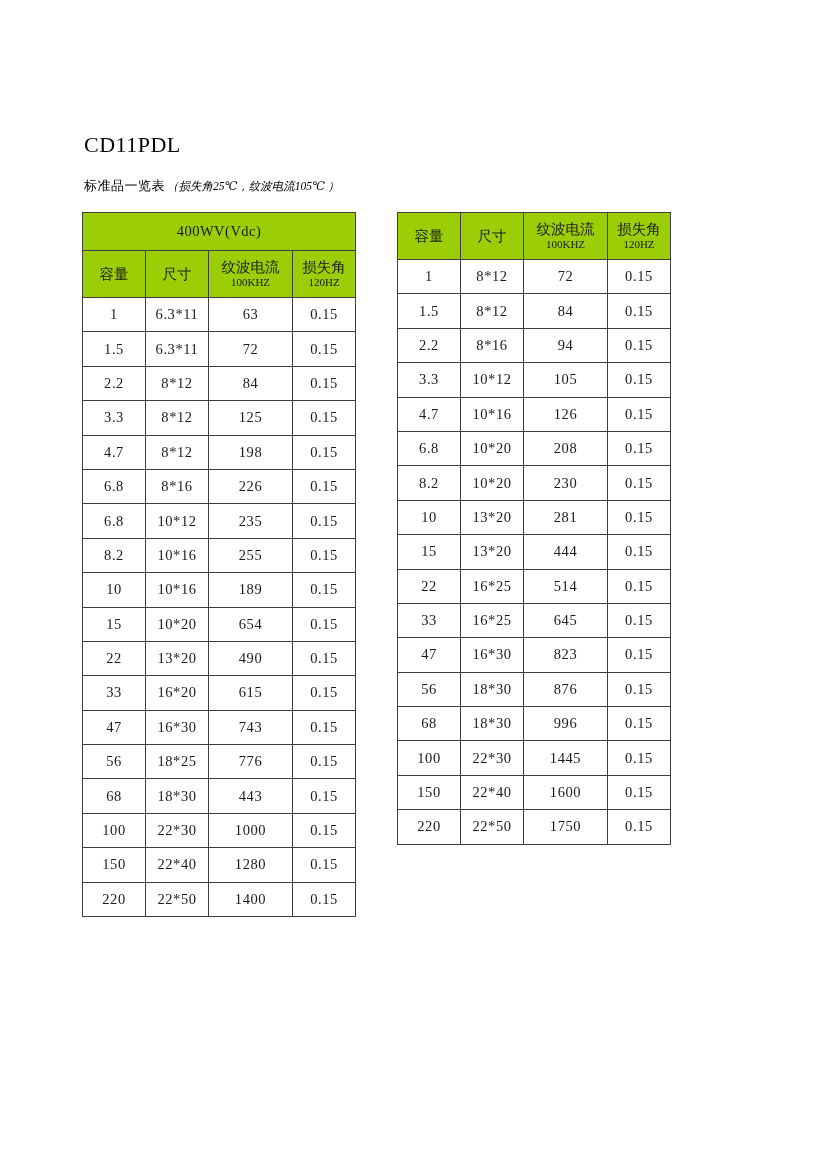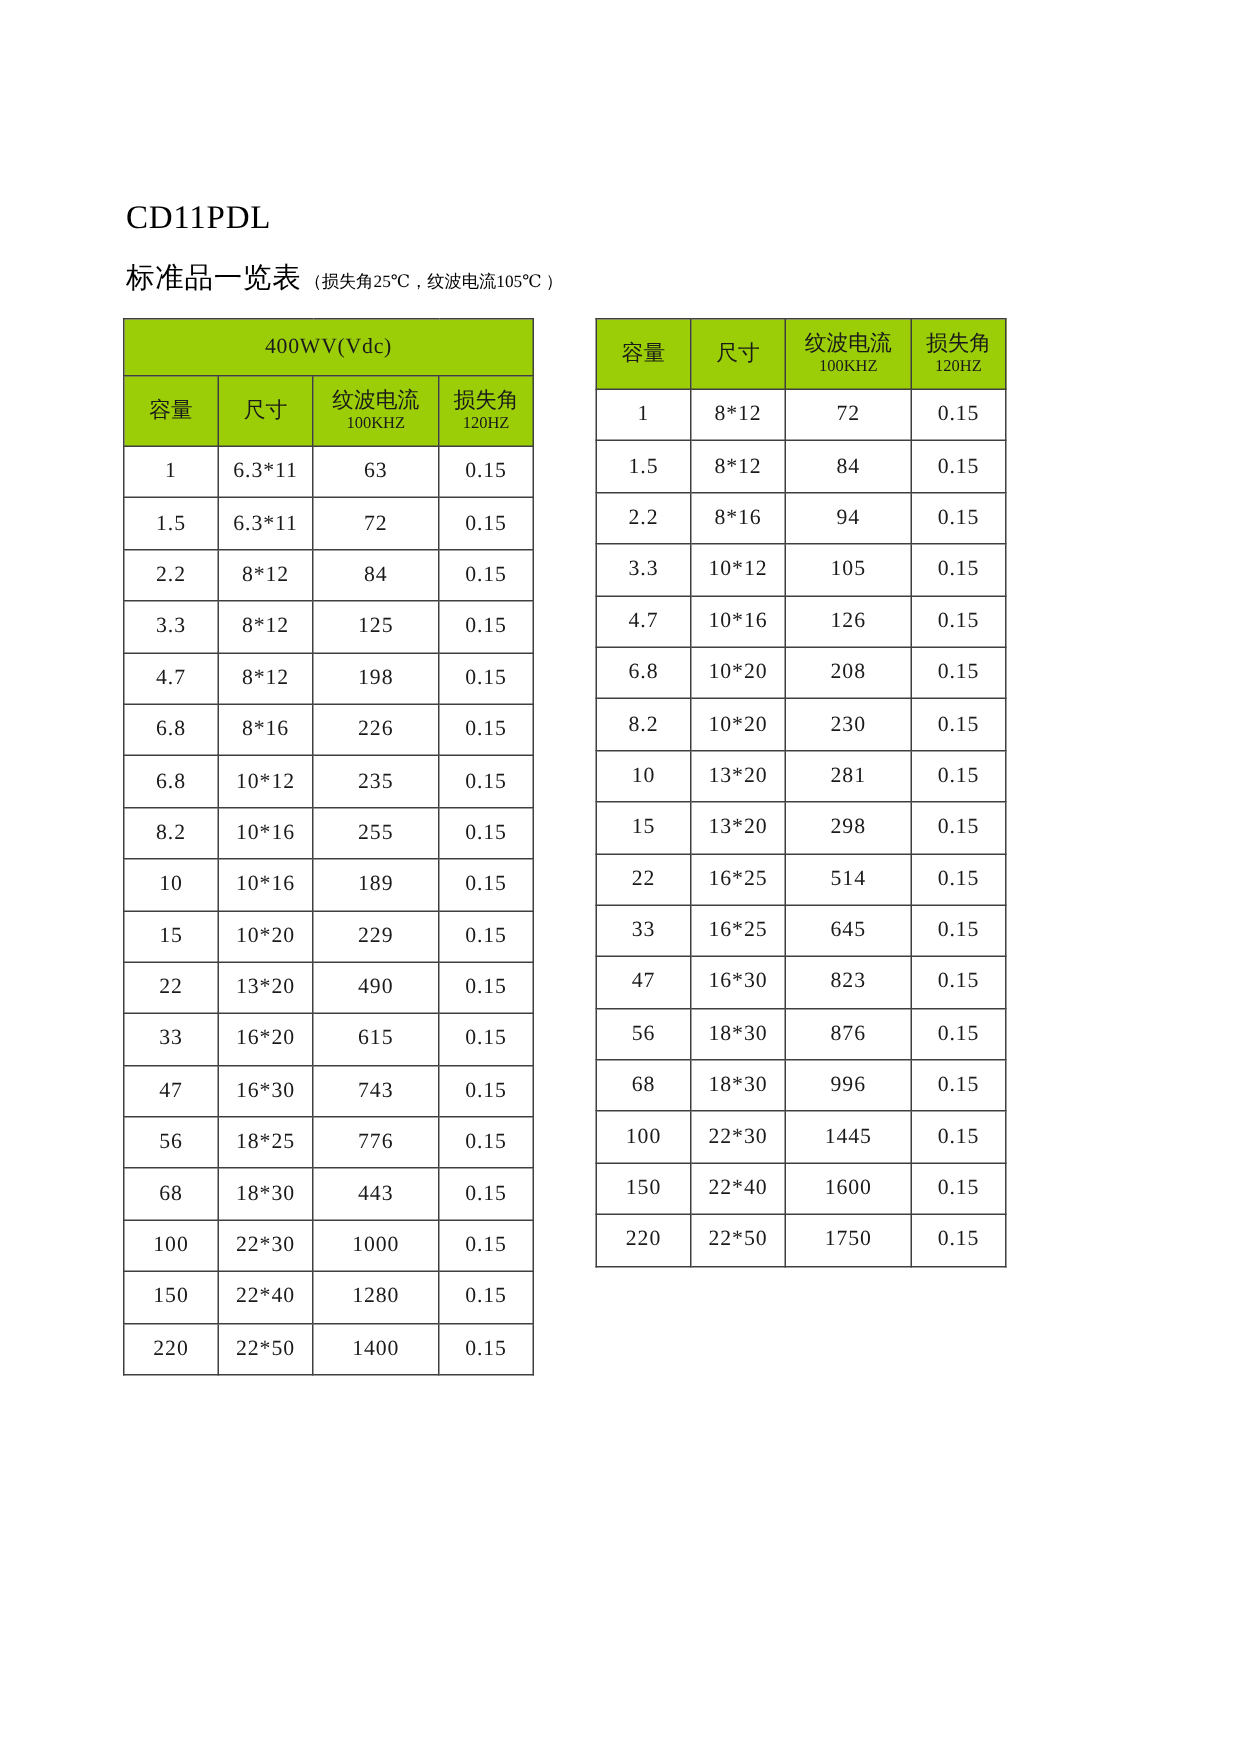"标准品一览表" .subtitle-main { font-size: 19px -> 13px }
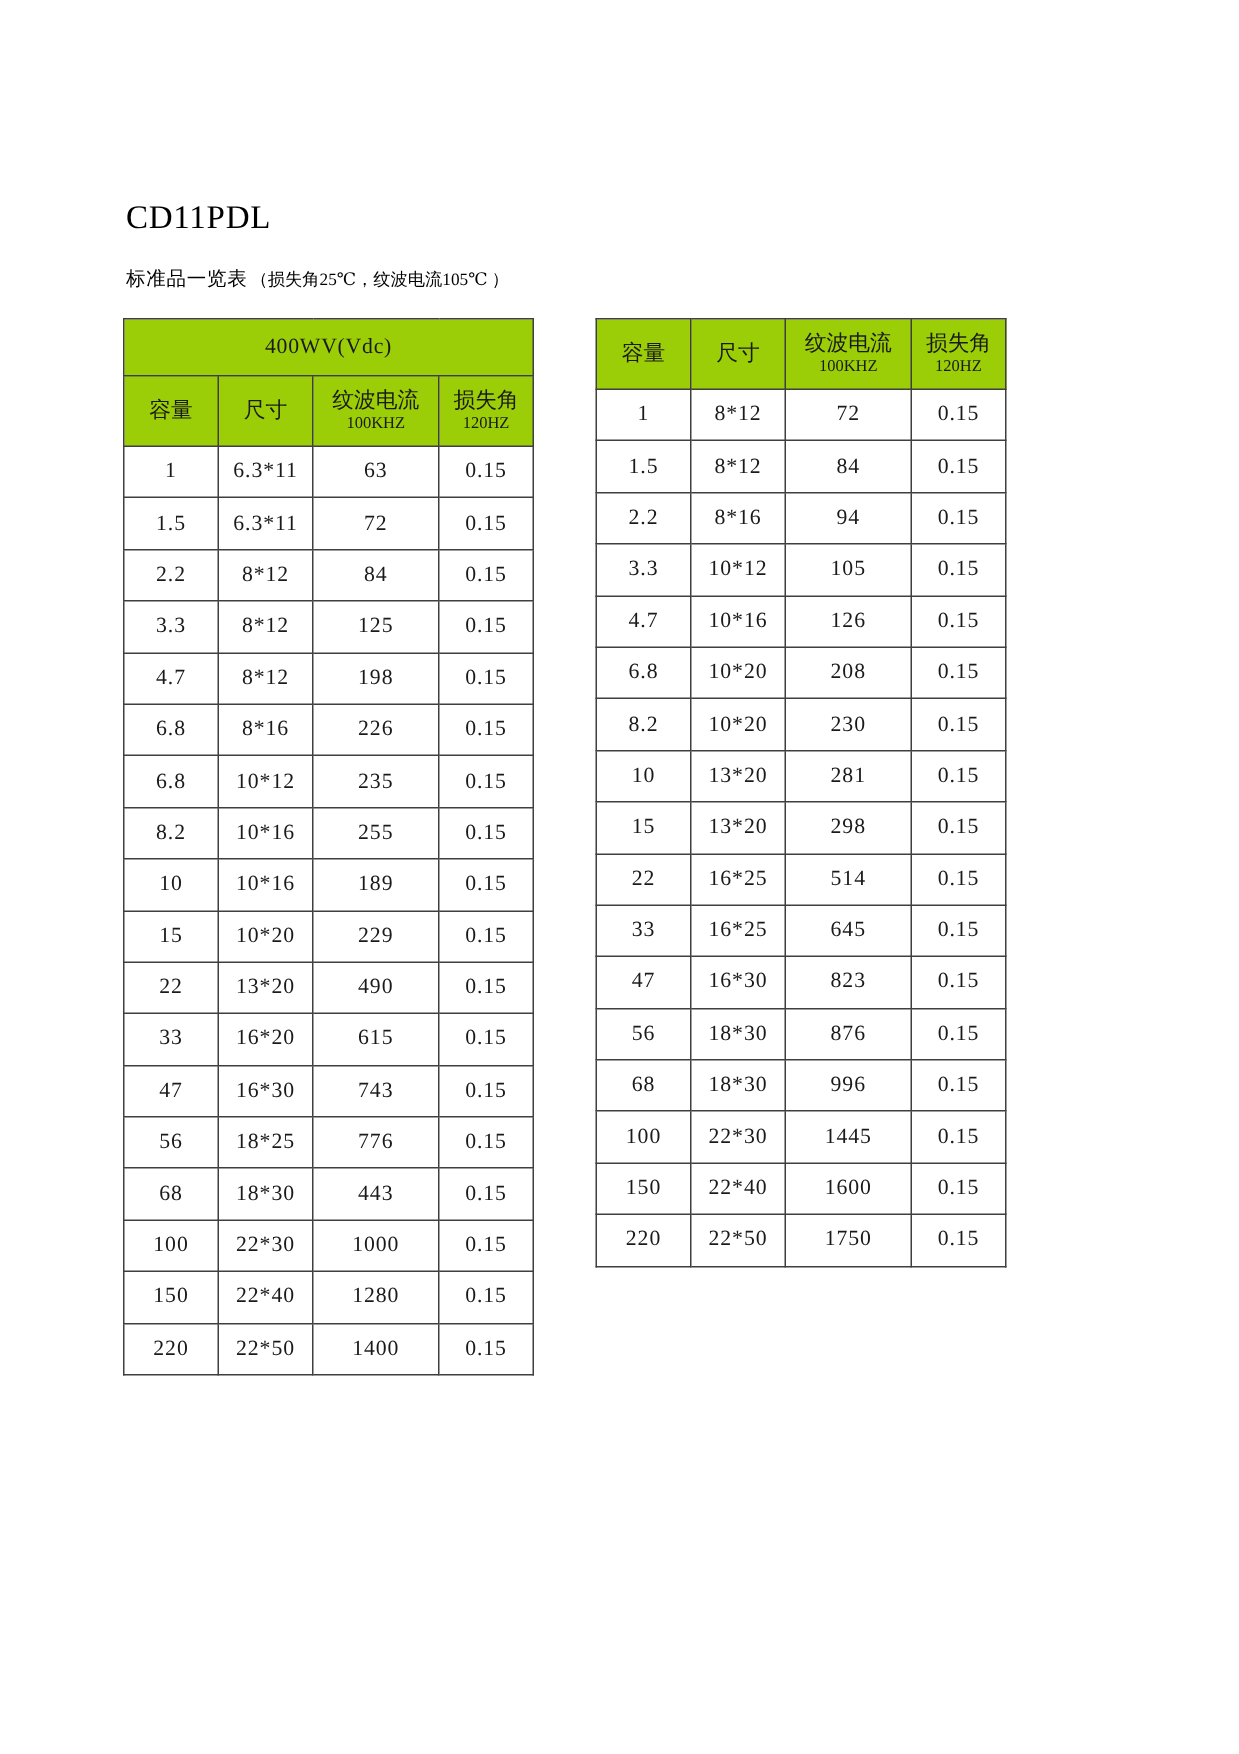"（损失角25℃，纹波电流105℃ ）" .subtitle-note { font-style: none -> italic }
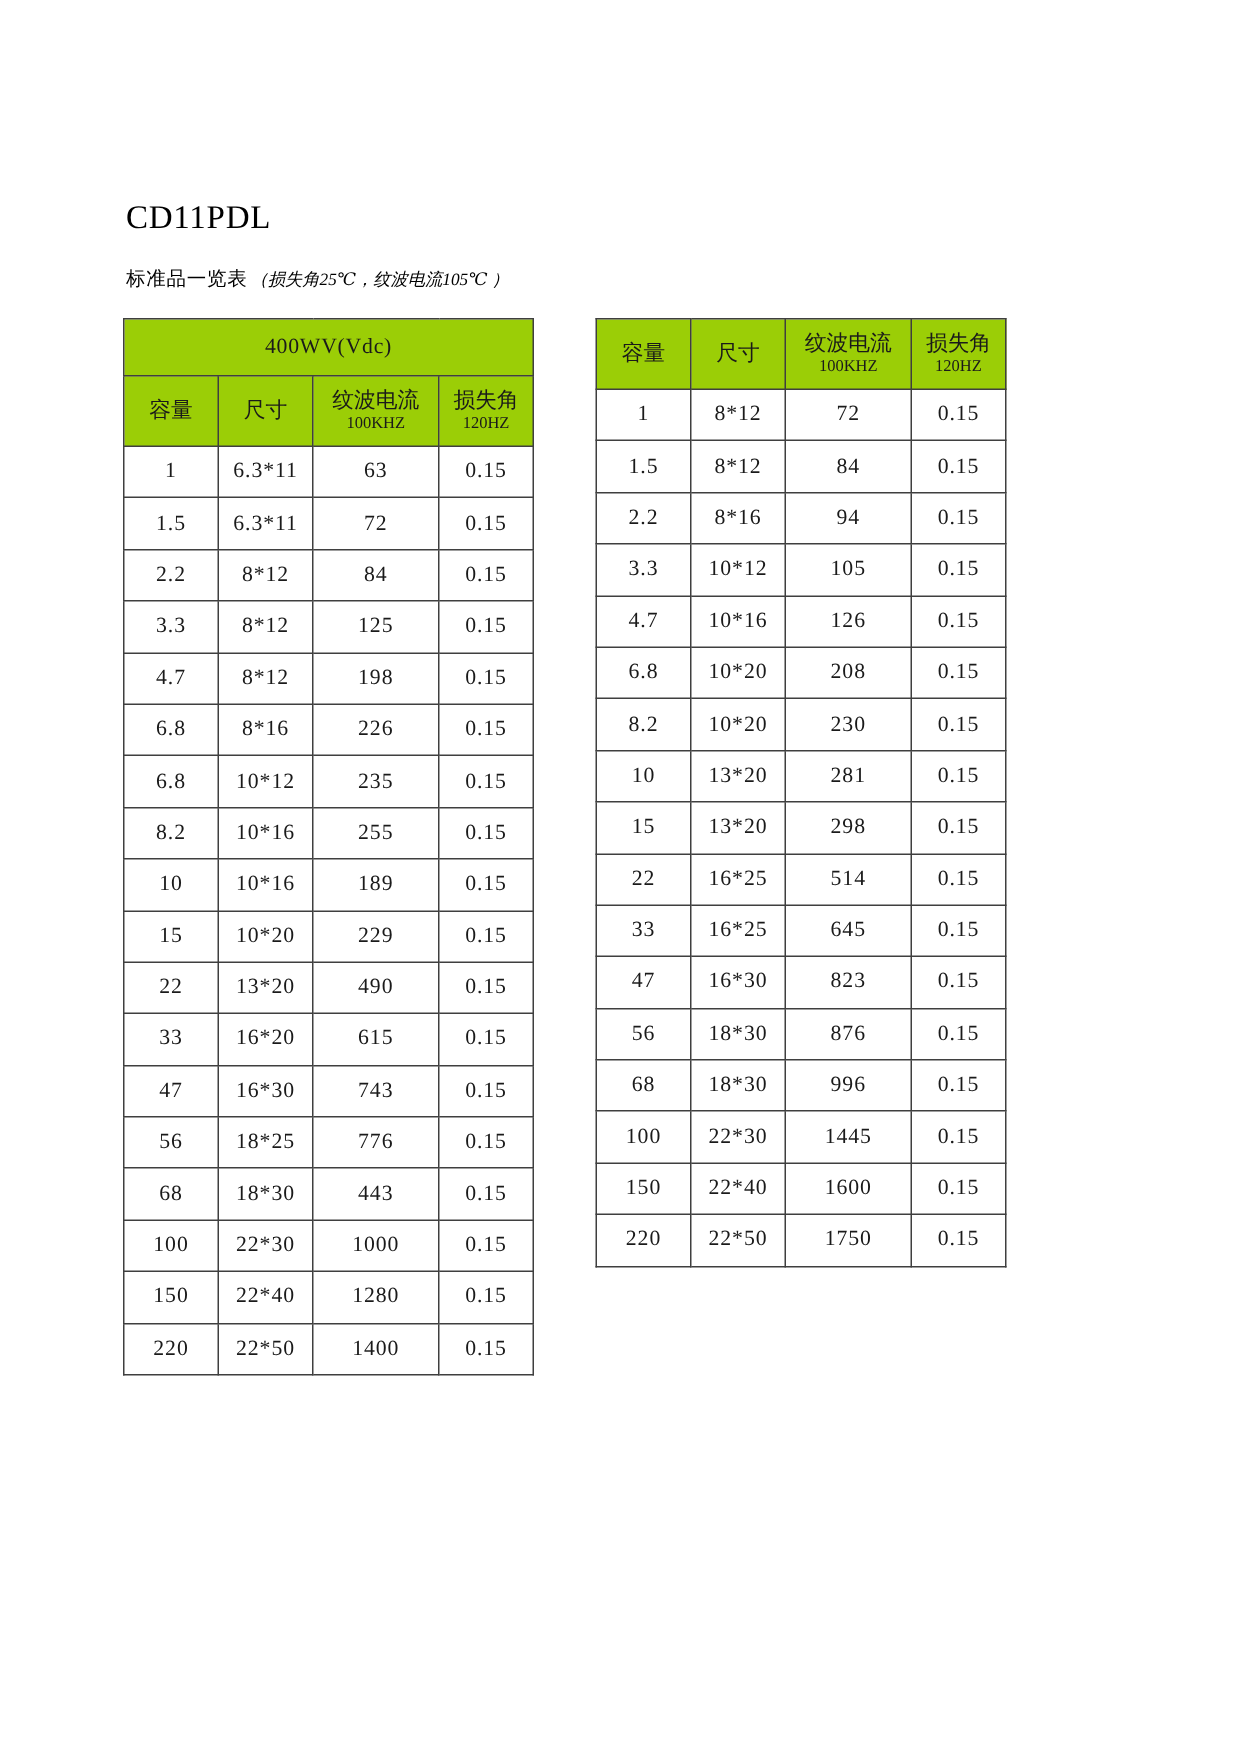"298" td.data-cell { text: 298 -> 444 }
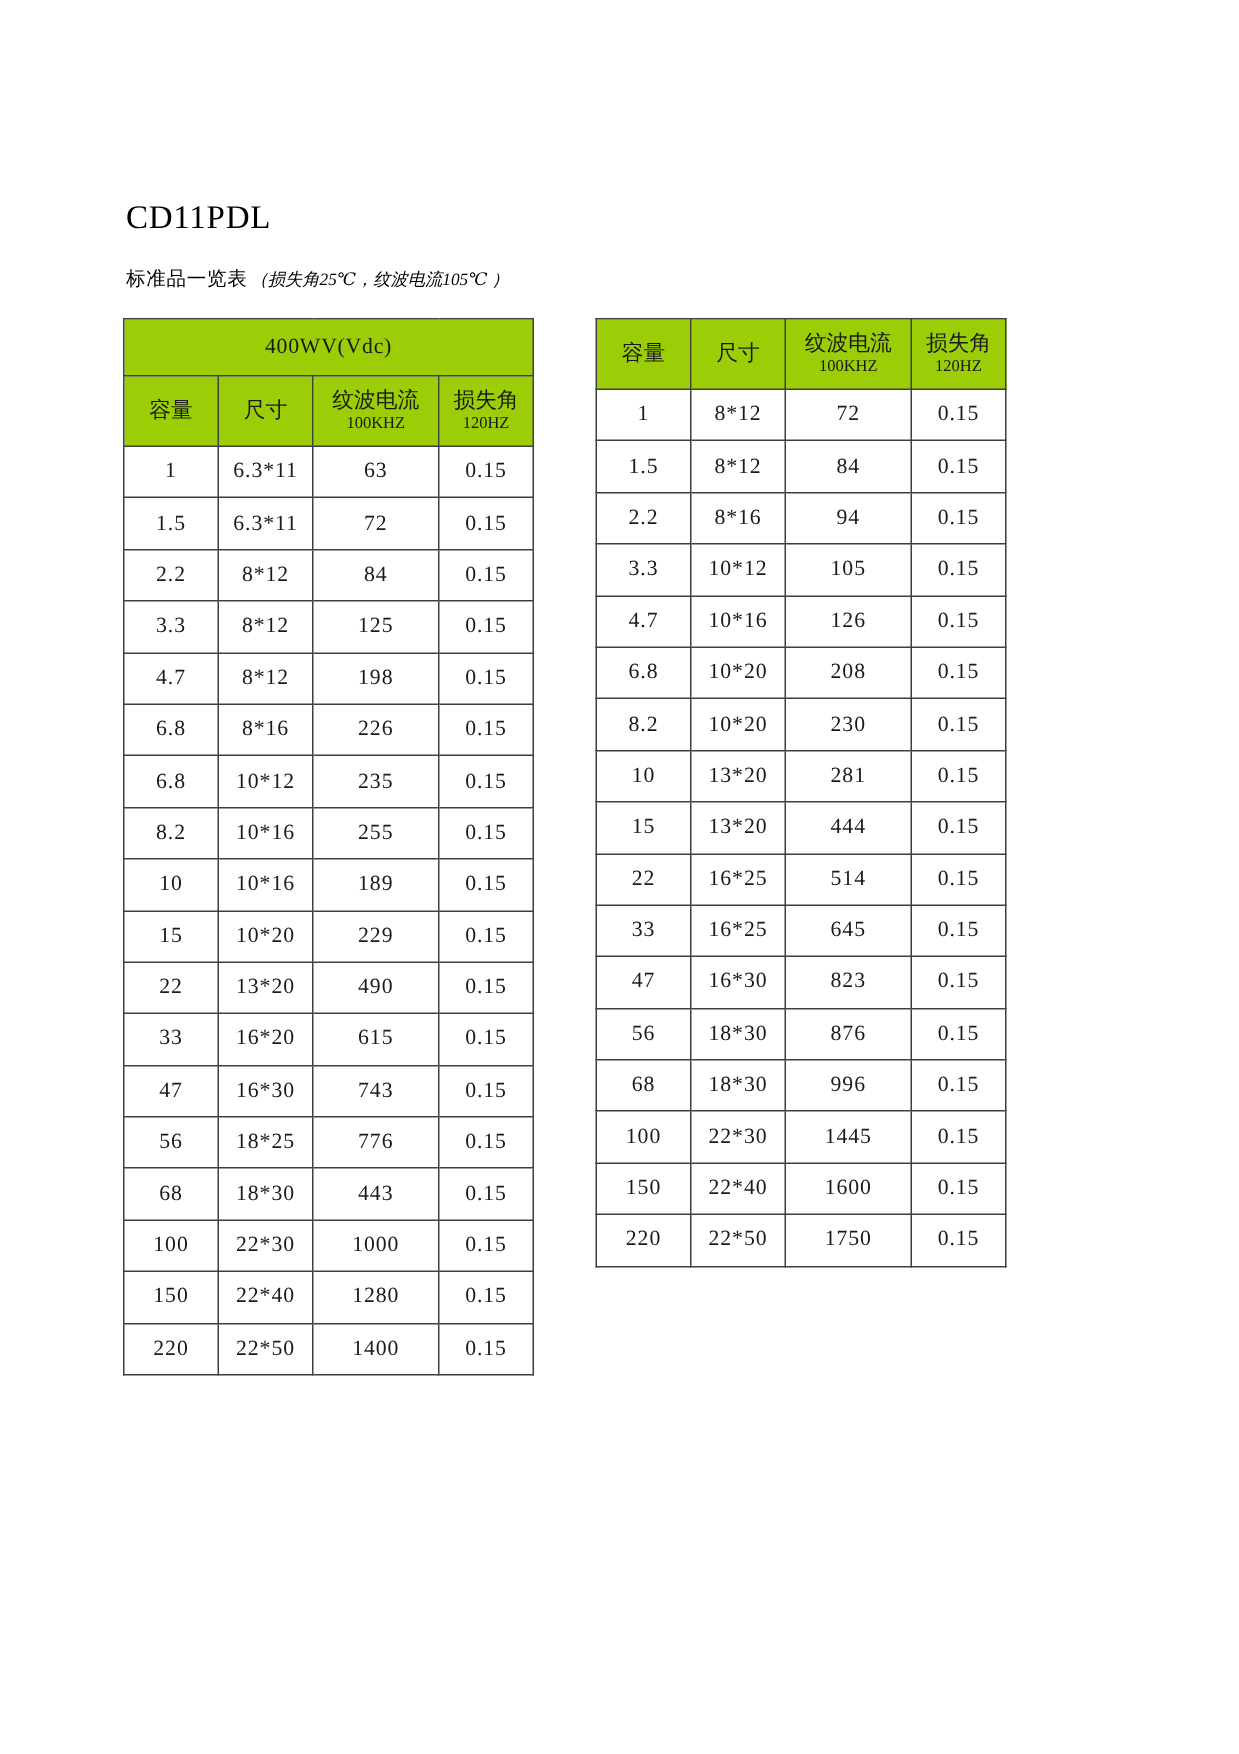"229" td.data-cell { text: 229 -> 654 }
